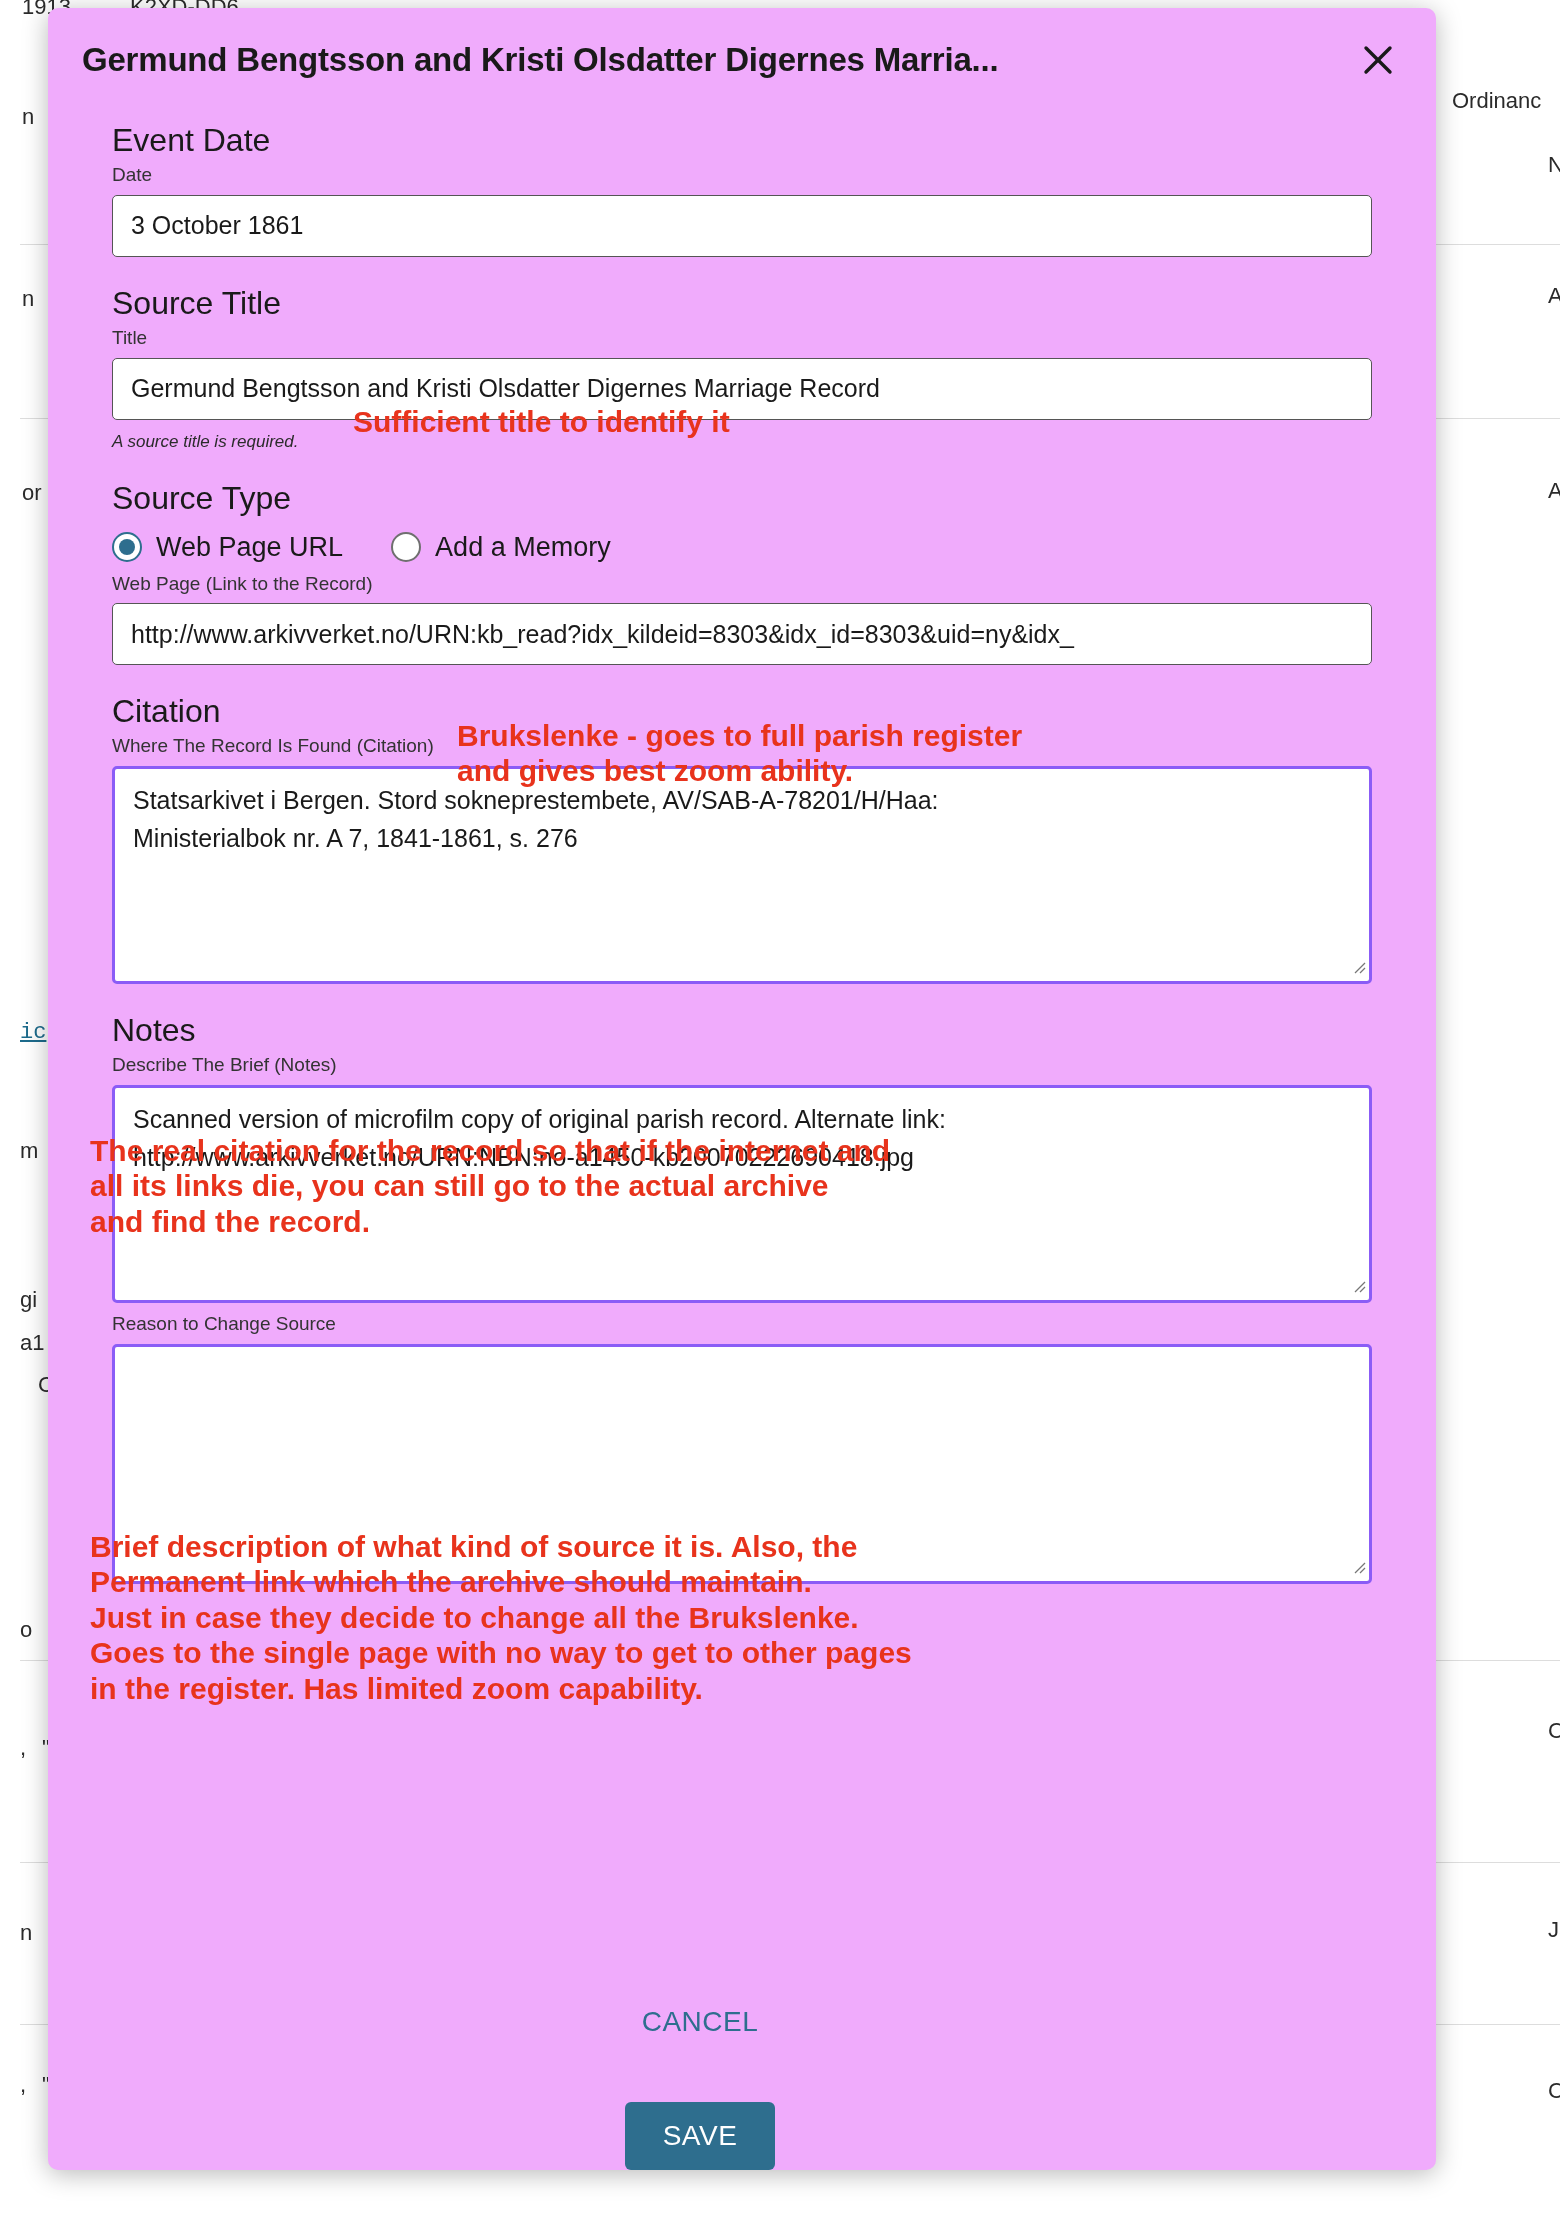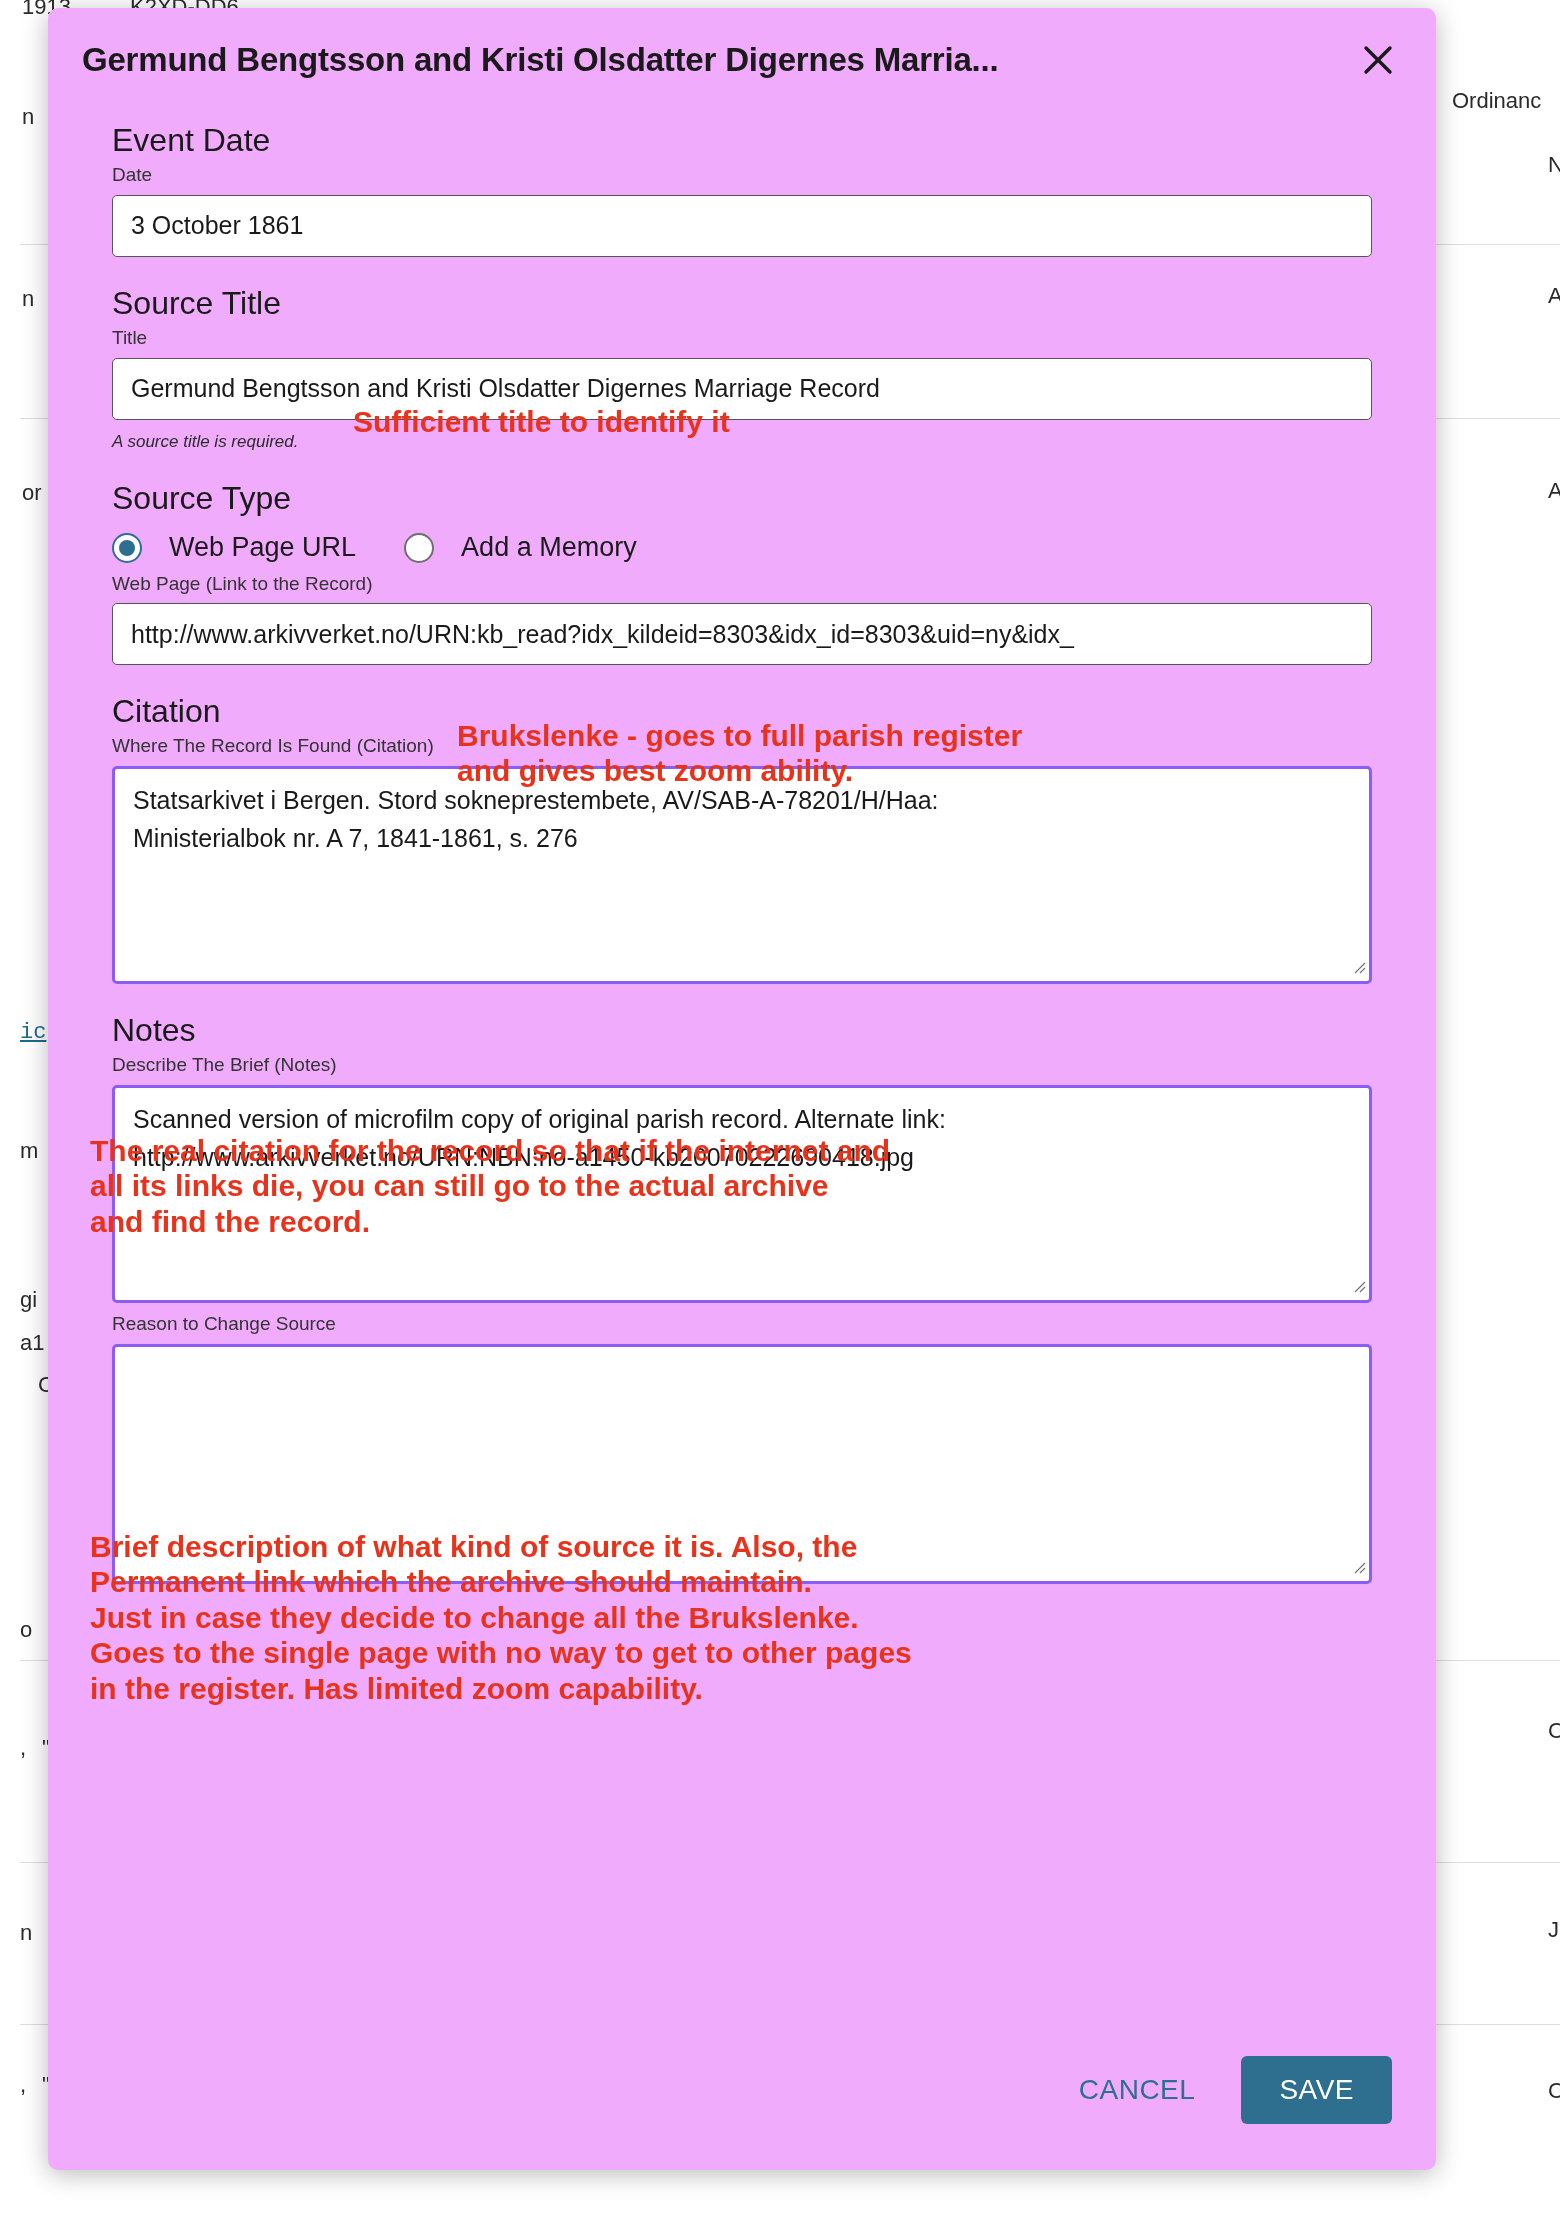"Web Page URL" .radio-item { align-items: flex-end -> flex-start; gap: 27px -> 14px }
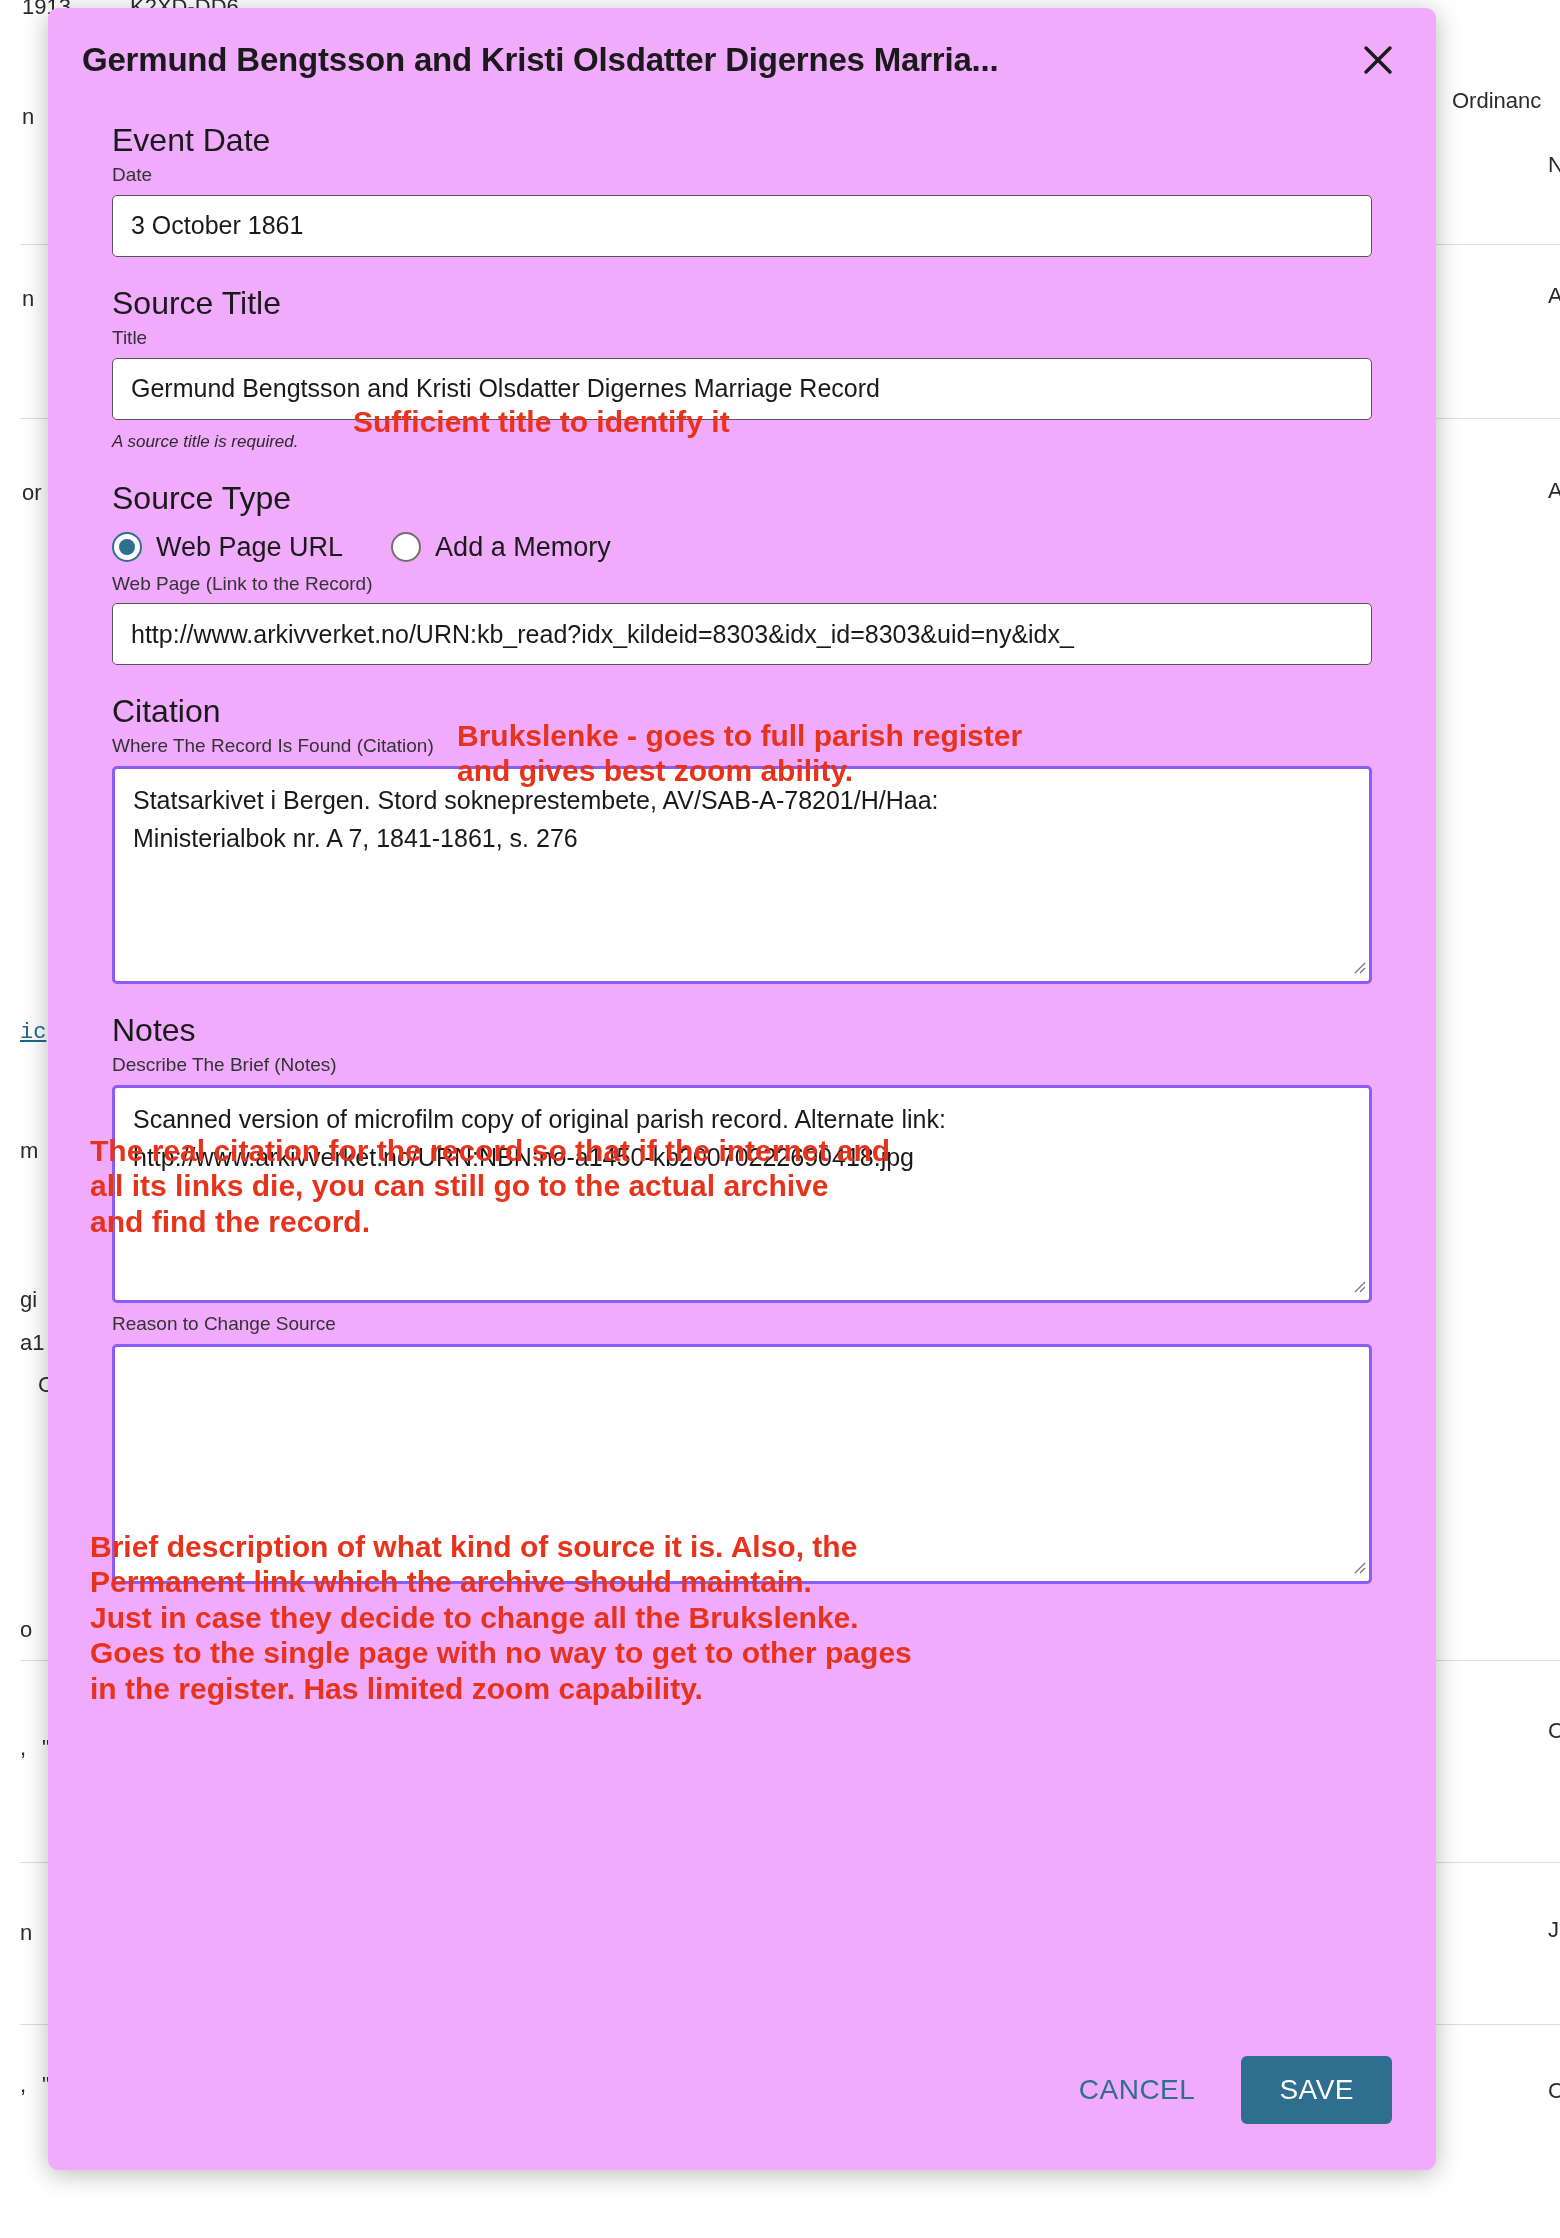"CANCEL" .modal-footer { flex-direction: none -> column; gap: 36px -> 52px; padding: 0 44px 0 0 -> 0 84px 0 0 }
